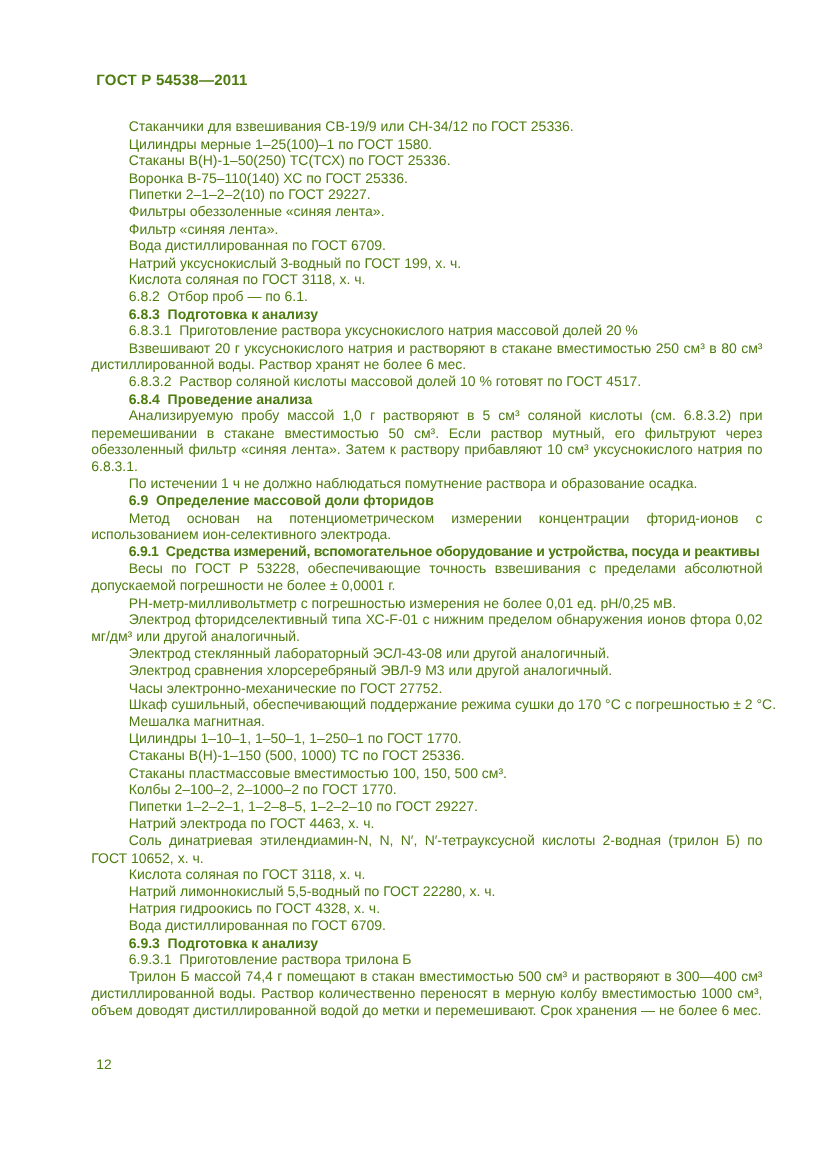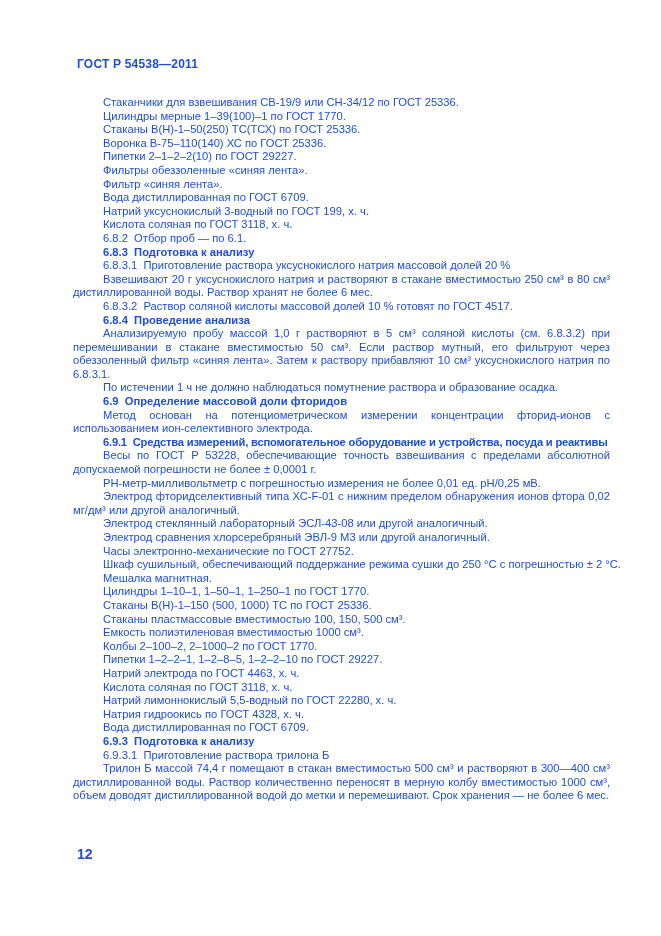"ГОСТ Р 54538—2011" .page { color: #1d4ed8 -> #4d7c0f }
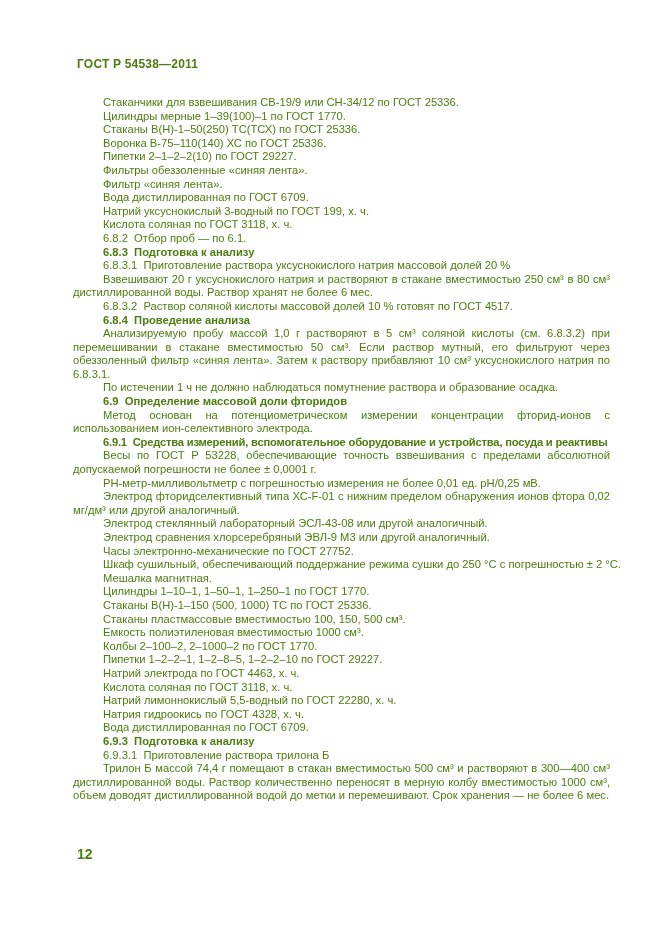"Цилиндры мерные 1–39(100)–1 по ГОСТ" p { text: 39(100)–1 по ГОСТ 1770 -> 25(100)–1 по ГОСТ 1580 }
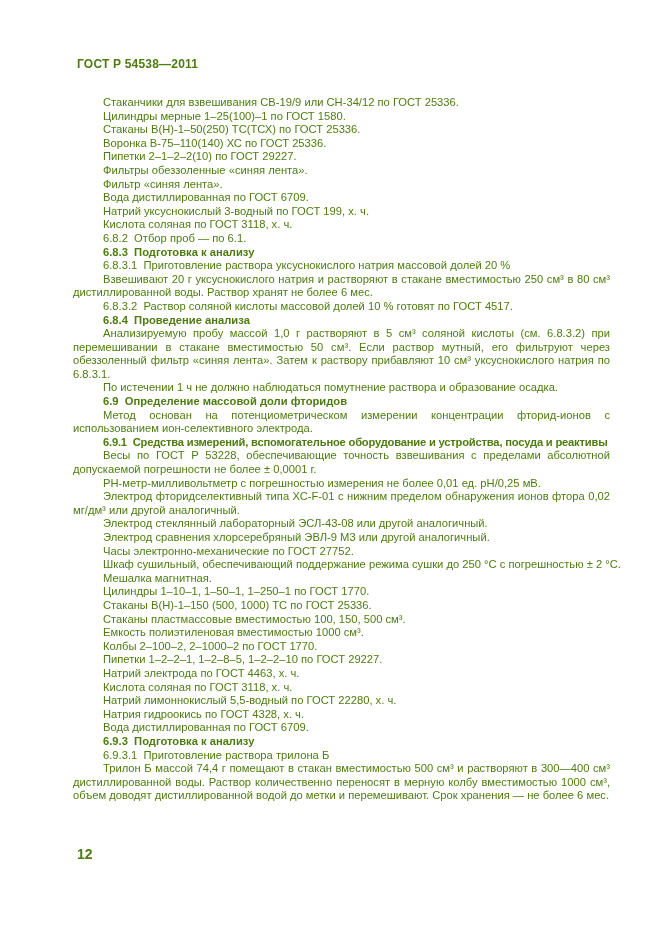"Шкаф сушильный, обеспечивающий" p.nw { text: 250 -> 170 }
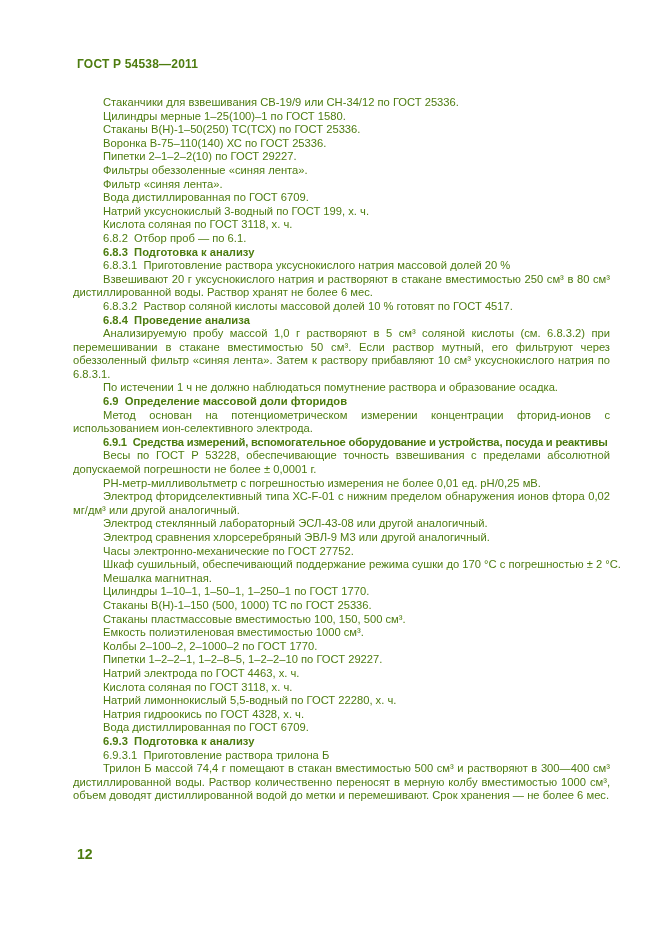"Емкость полиэтиленовая вместимостью 1000" p { html: <p>Емкость полиэтиленовая вместимостью 1000 см³.</p> -> none }
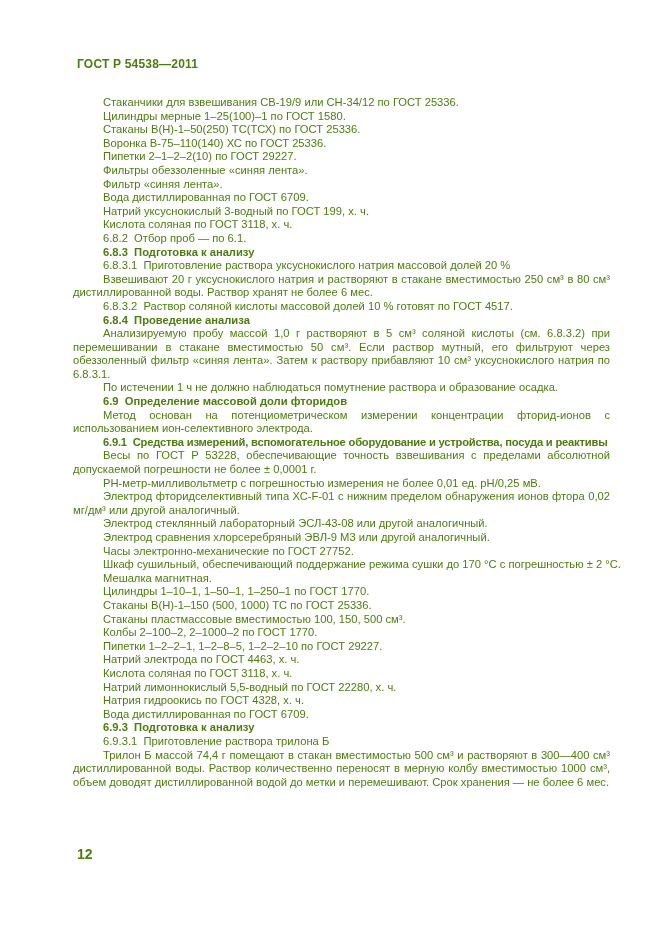"Соль динатриевая этилендиамин-N, N, N′," p { html: none -> <p>Соль динатриевая этилендиамин-N, N, N′, N′-тетрауксусной кислоты 2-водная (трилон Б) по ГОСТ 10652, х. ч.</p> }
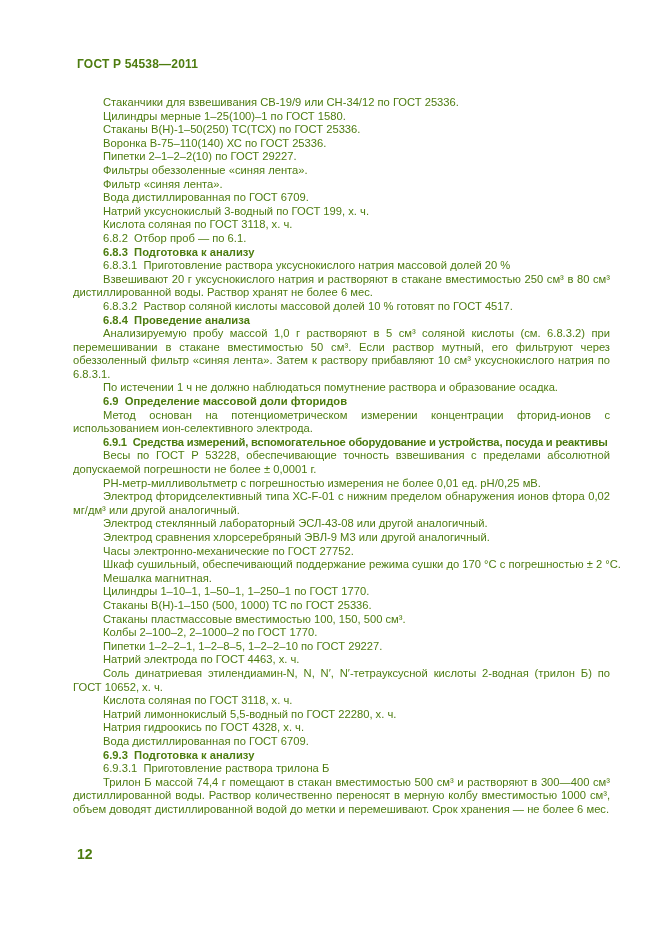"12" .page-number { font-size: 14px -> 11px; font-weight: bold -> none }
